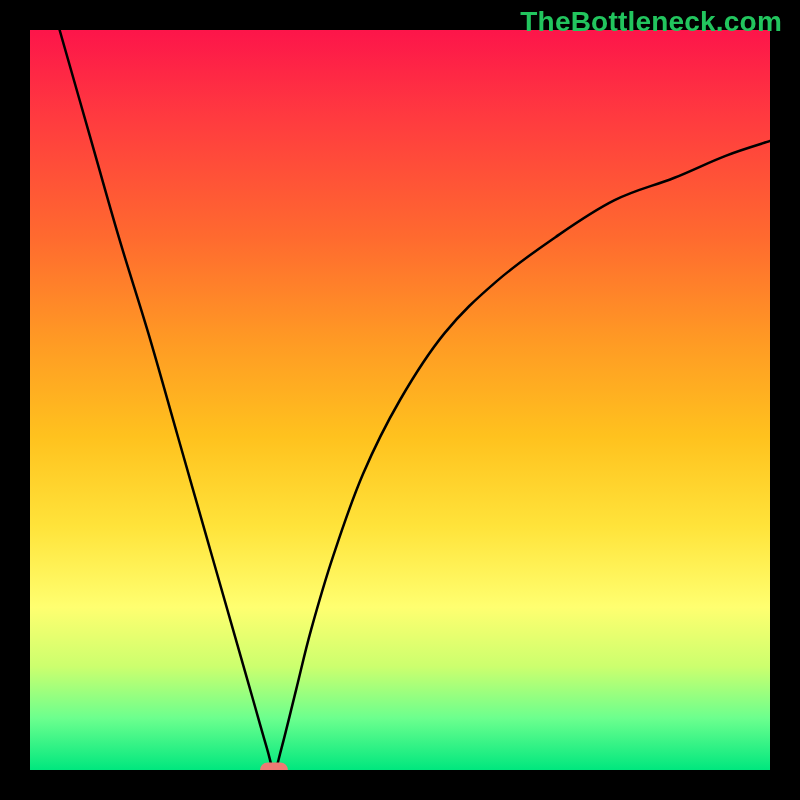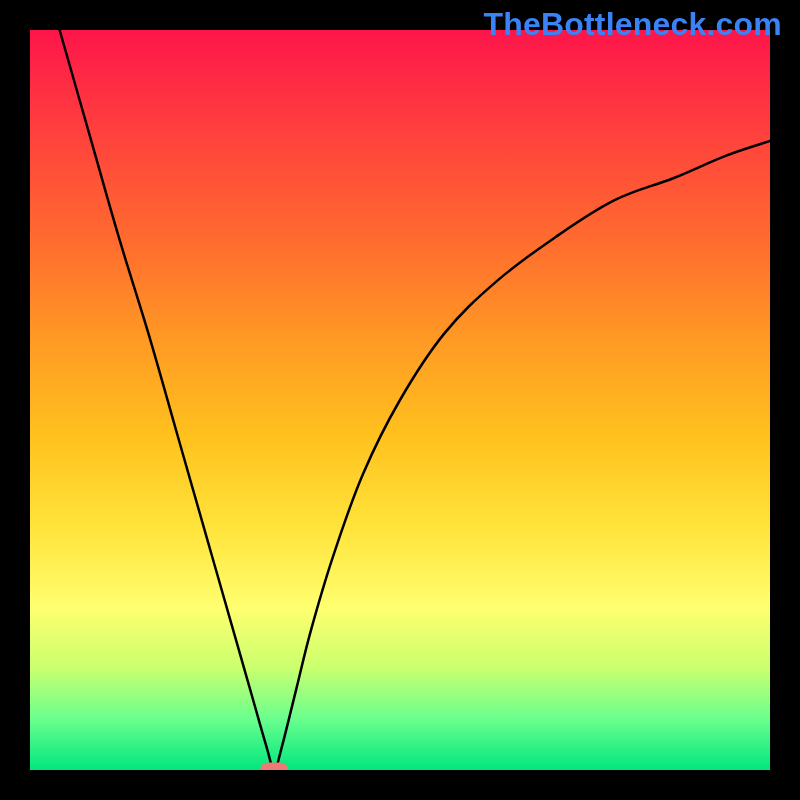"TheBottleneck.com" .watermark { color: #3b82f6 -> #22c55e; font-size: 32px -> 28px }
